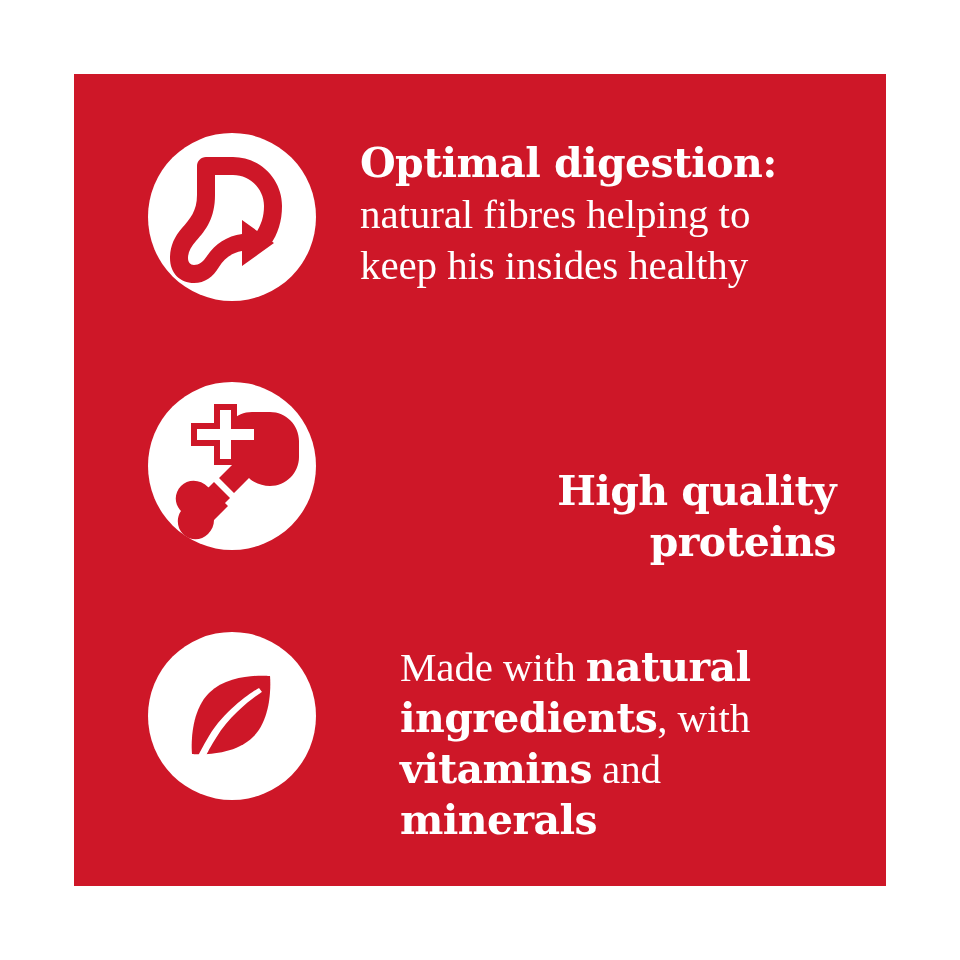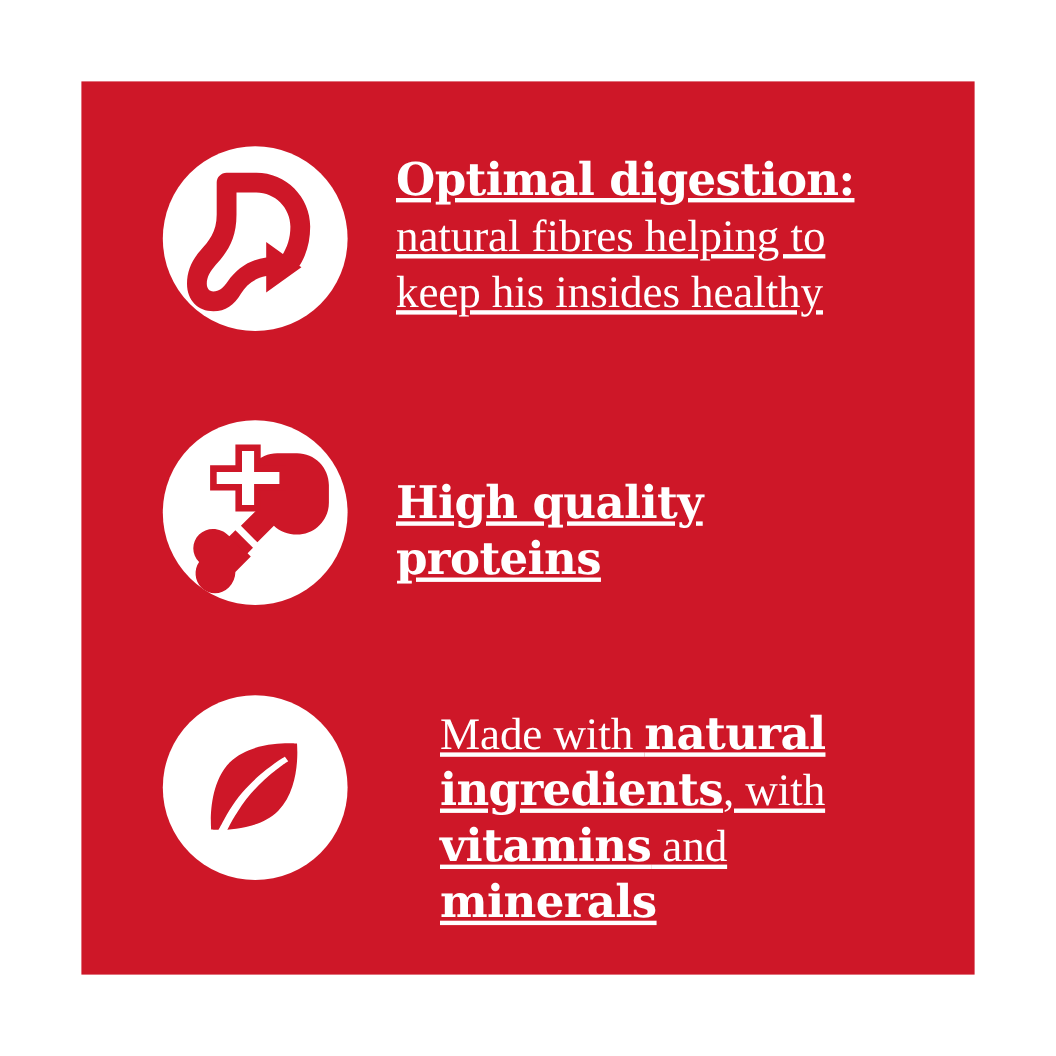"Optimal digestion: natural fibres" .feature-text { text-decoration: underline -> none }
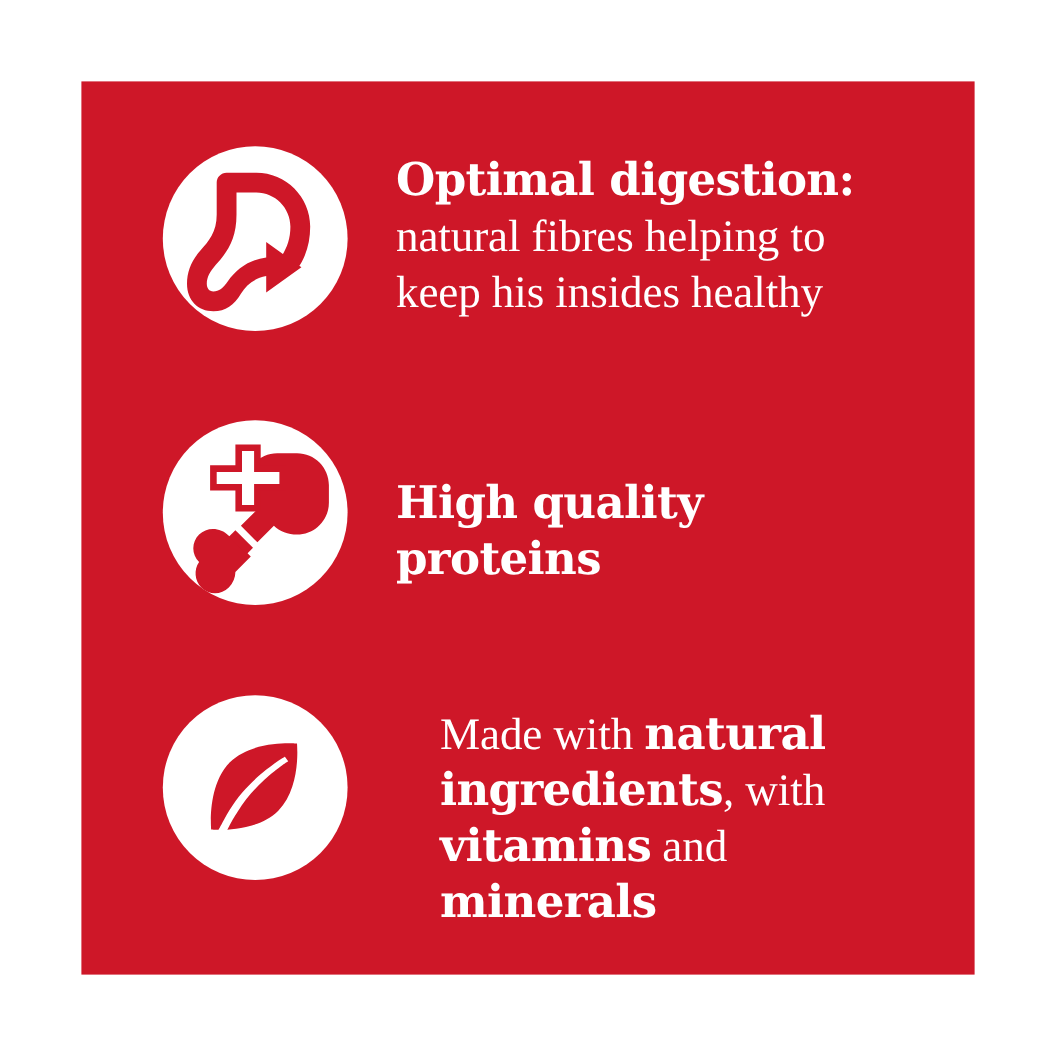"High quality proteins" .row-2 .feature-text { margin-top: 50px -> 84px; text-align: none -> right }
